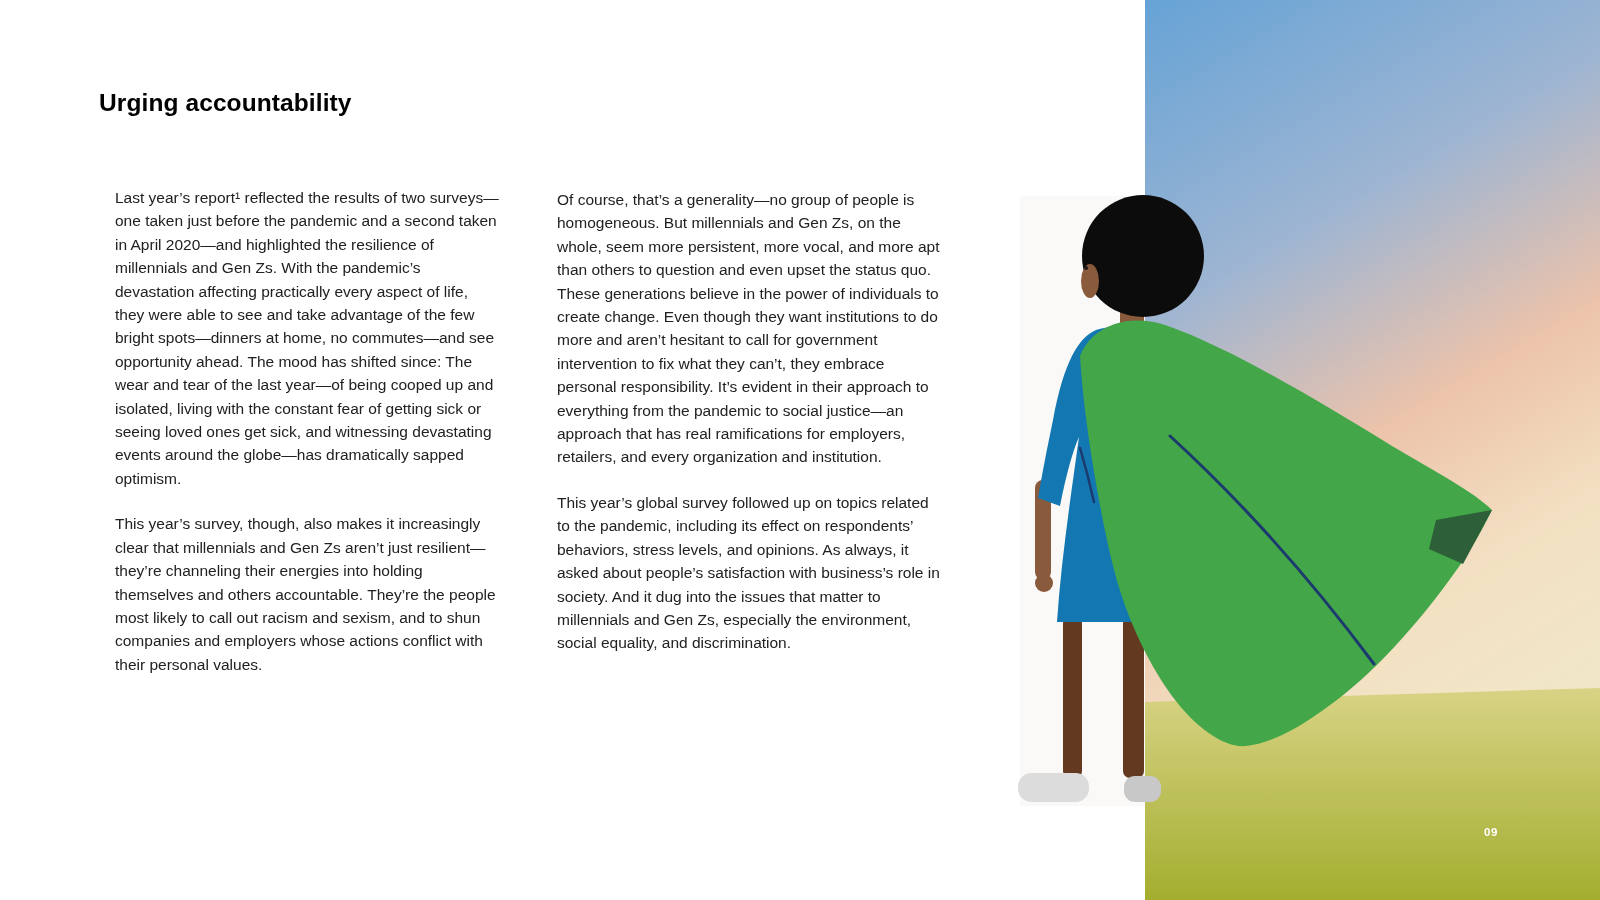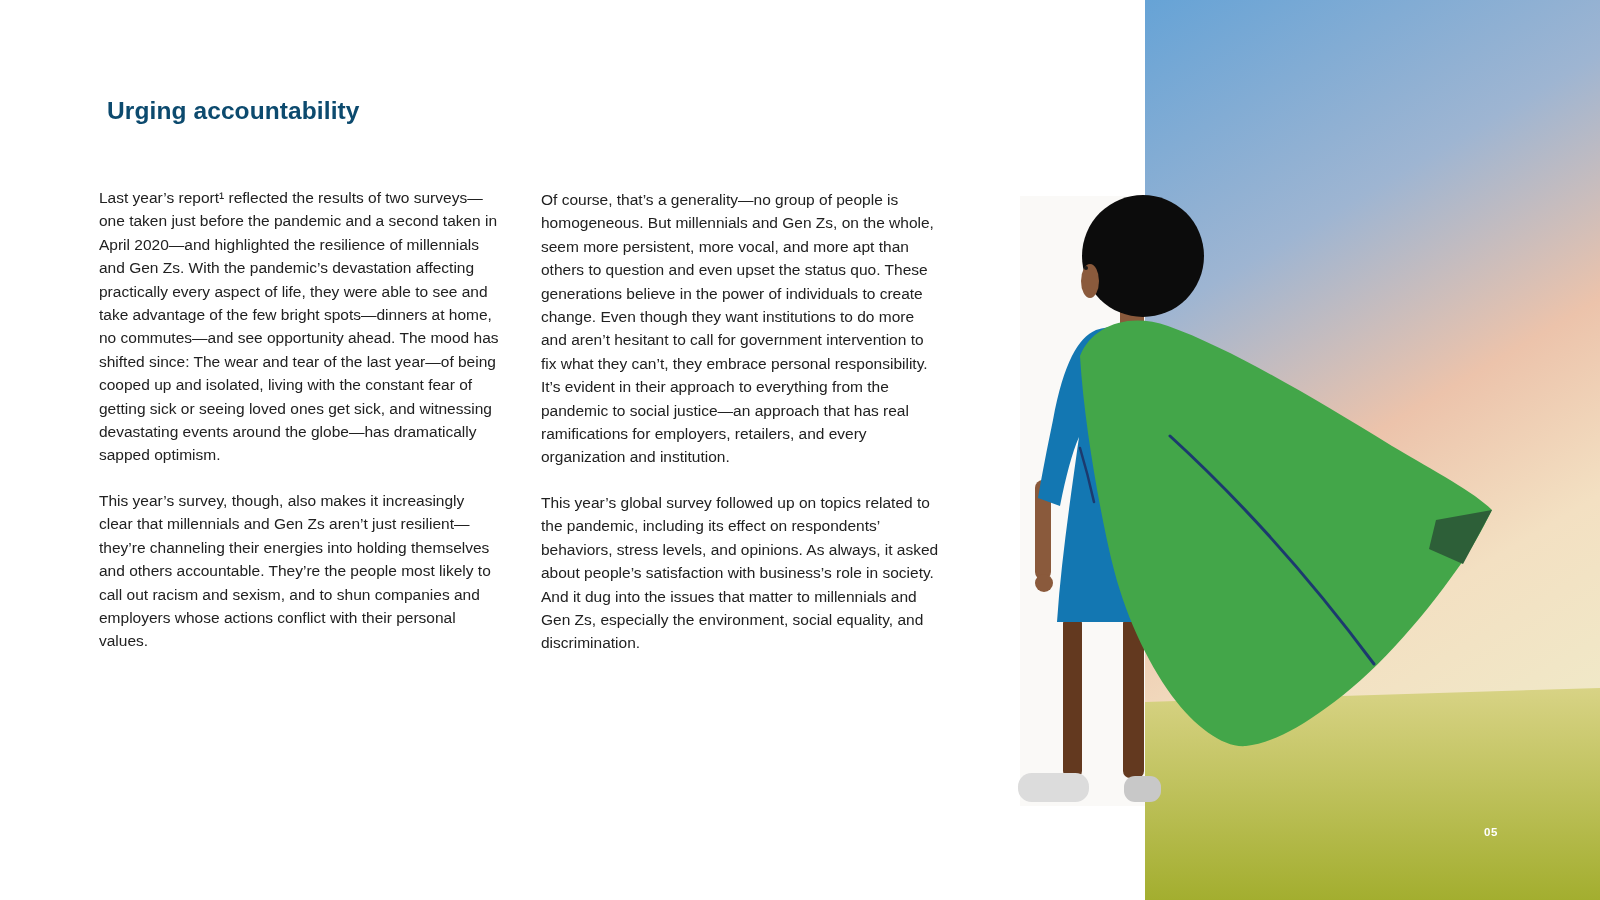"Urging accountability" .page-title { color: #0c4a6e -> #000000; margin: 8px -> 0 }
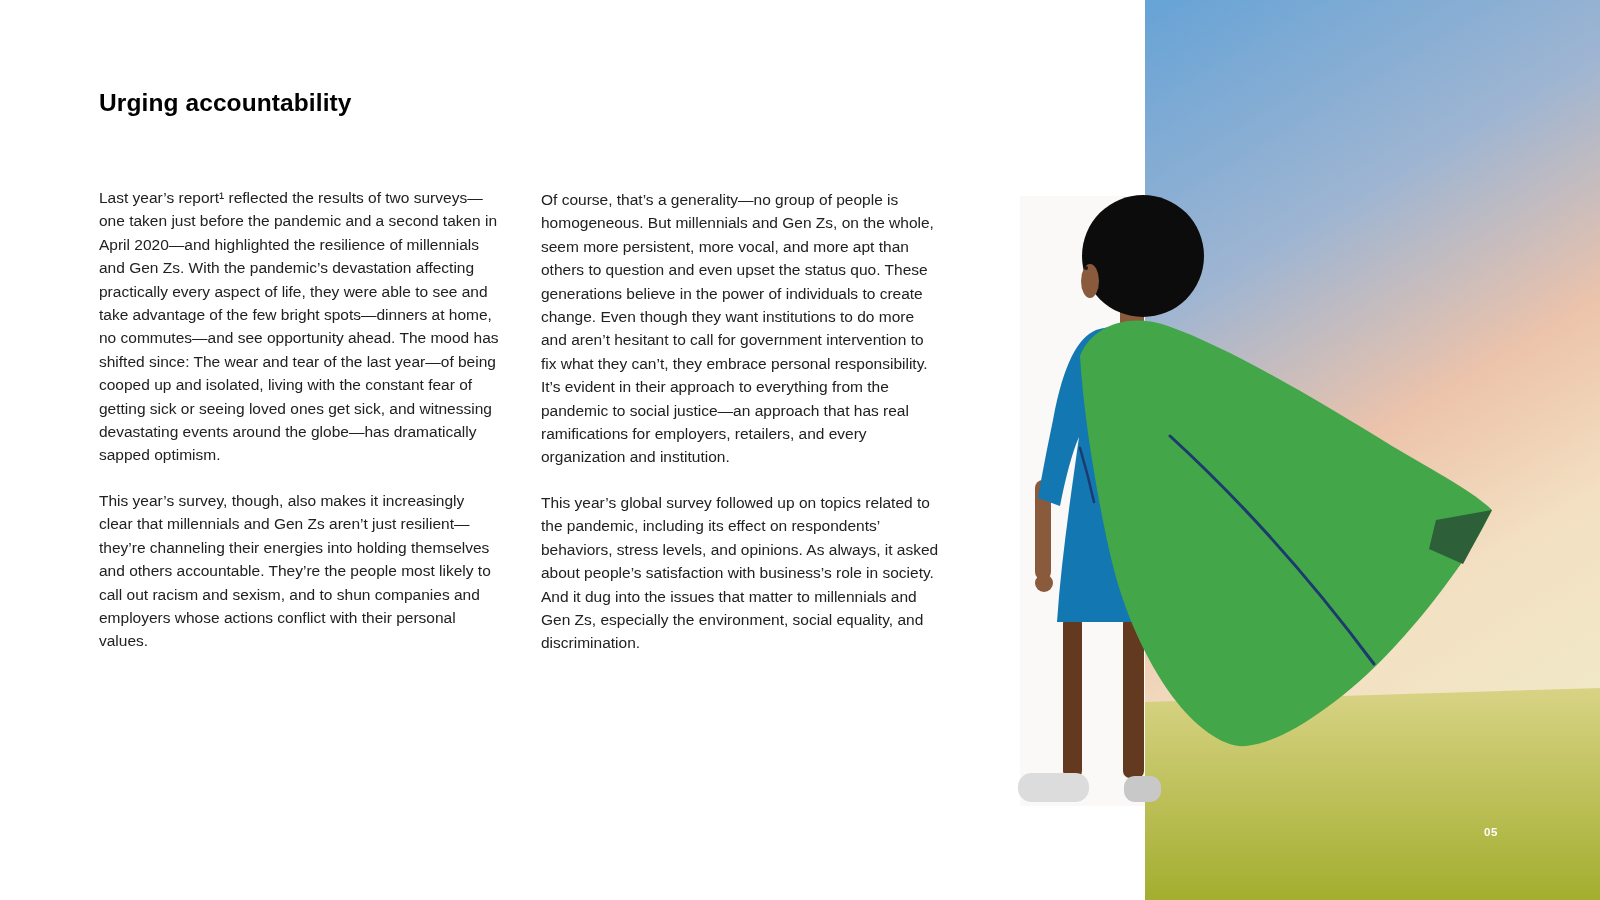"Last year’s report¹ reflected the" .col p { margin: 0 0 22px 0 -> 0 0 22px 16px }
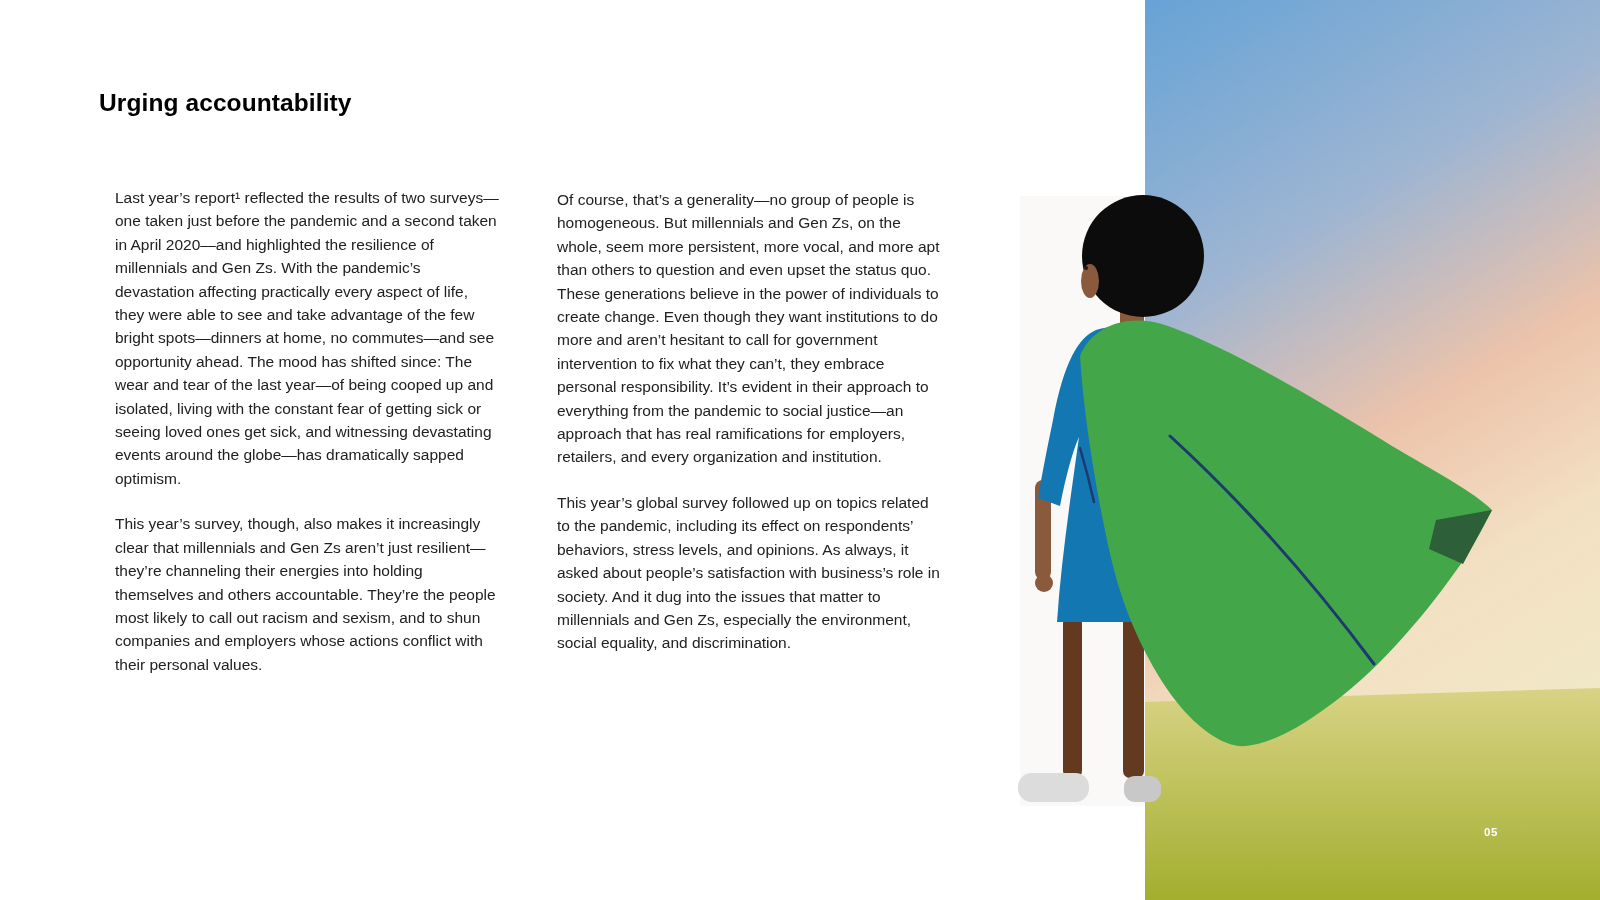"05" div.page-number { text: 05 -> 09 }
